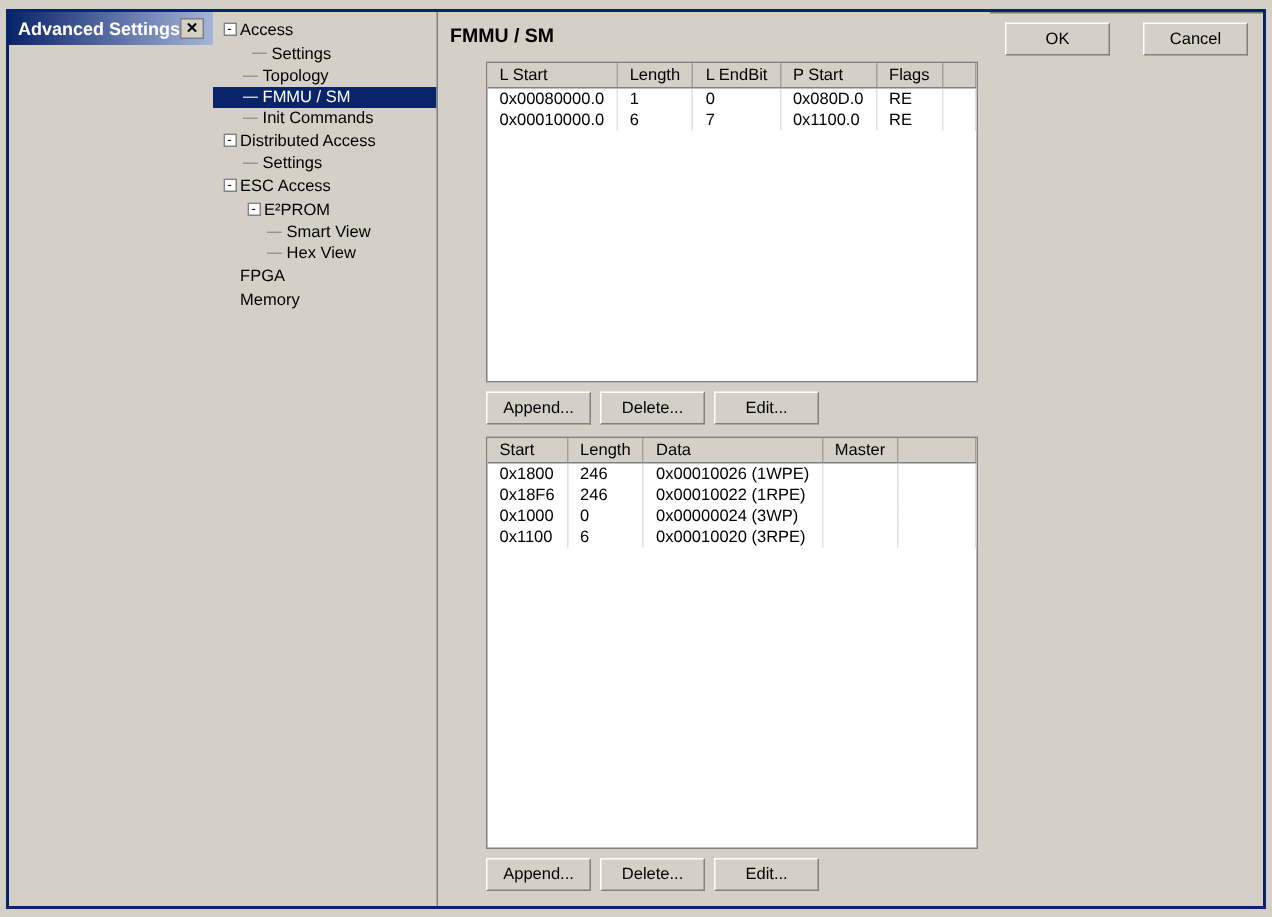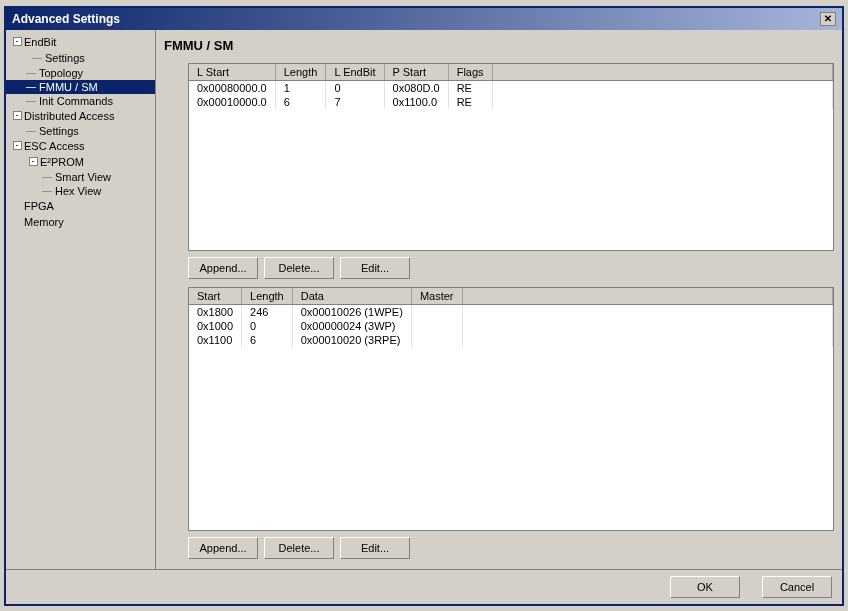"Advanced Settings" .window { flex-direction: column -> row }
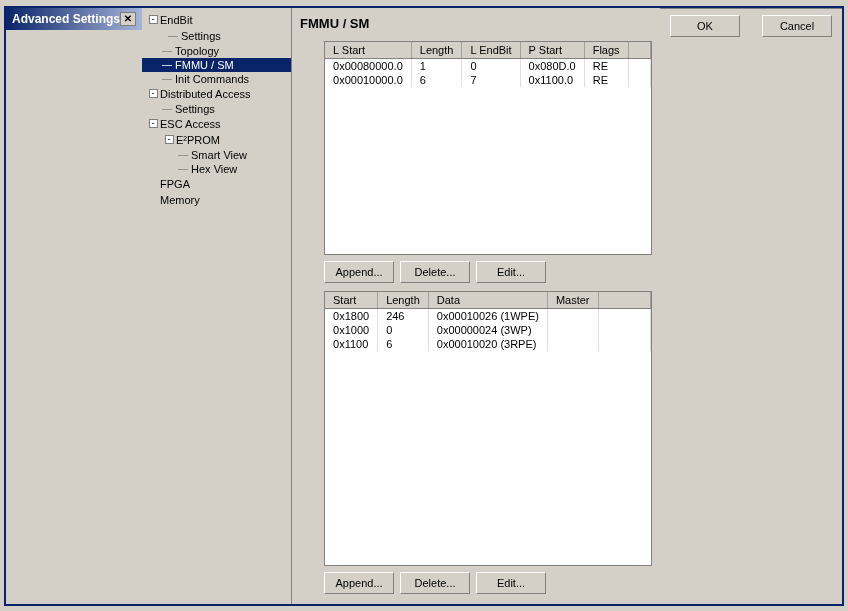"EndBit" span.tree-label { text: EndBit -> Access }
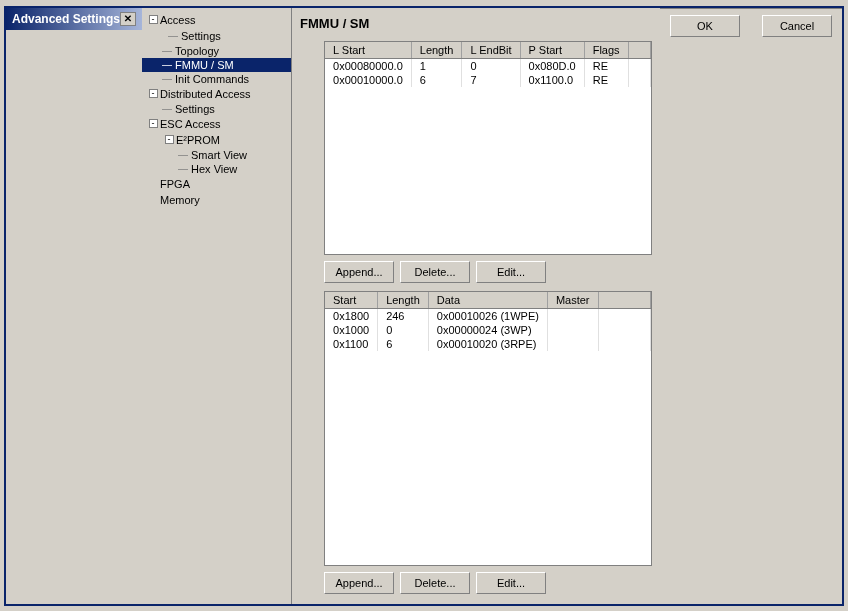"0x18F6" tr { html: none -> <tr> <td>0x18F6</td> <td>246</td> <td>0x00010022 (1RPE)</td> <td></td> <td></td> </tr> }
